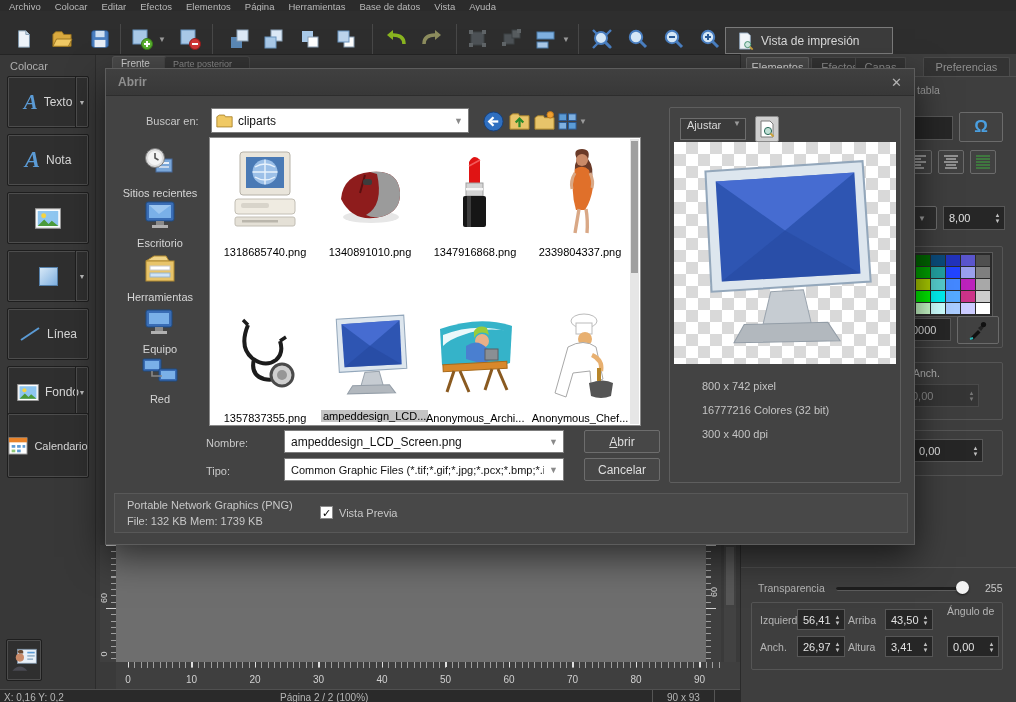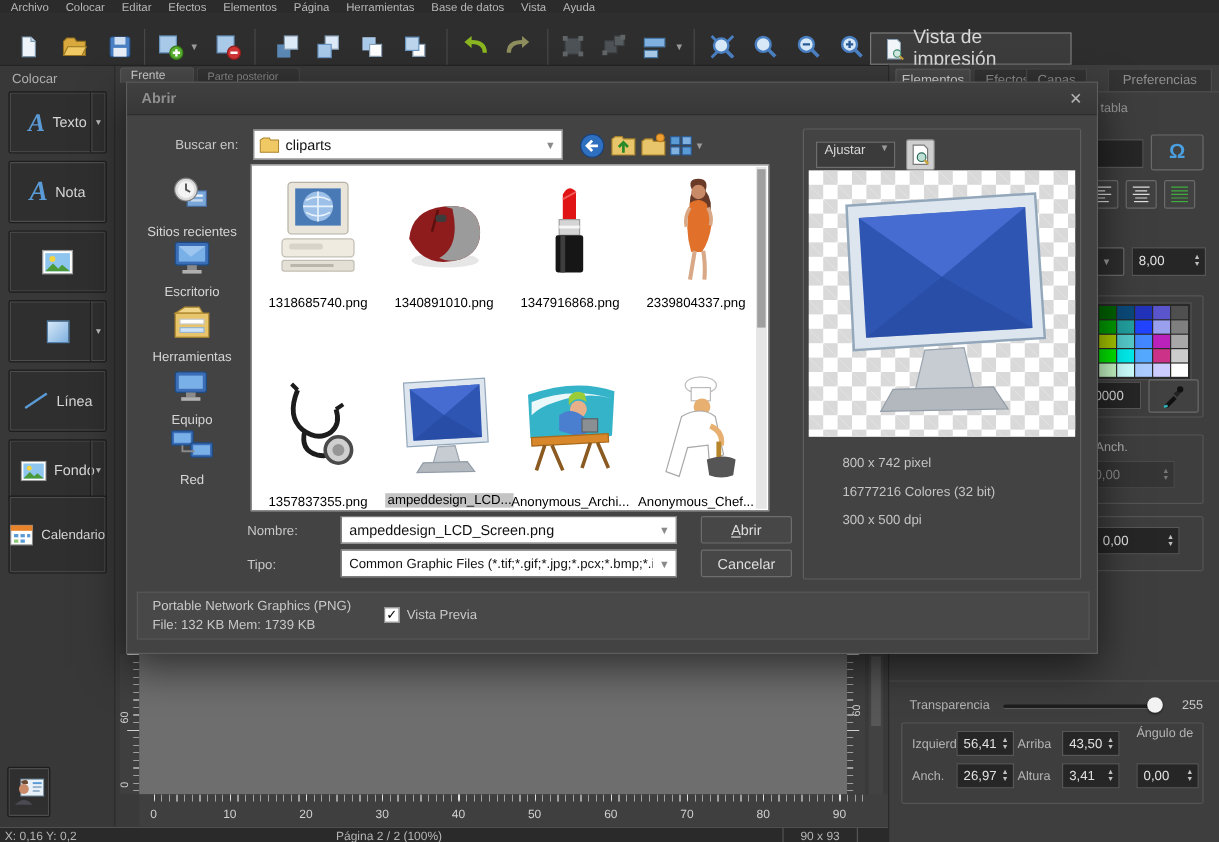"Vista de impresión" .pp-btn { font-size: 16px -> 12px }
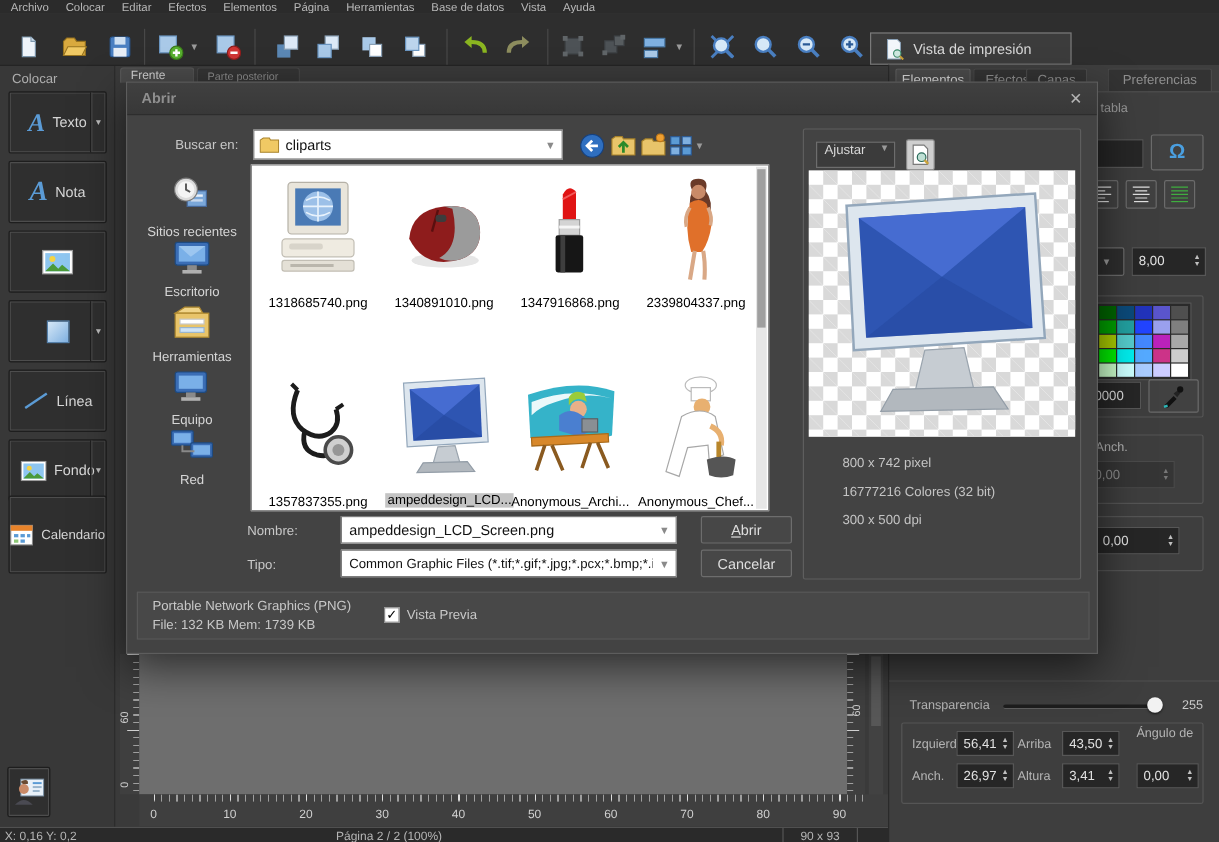"Frente" div.ptab { left: 100px -> 112px }
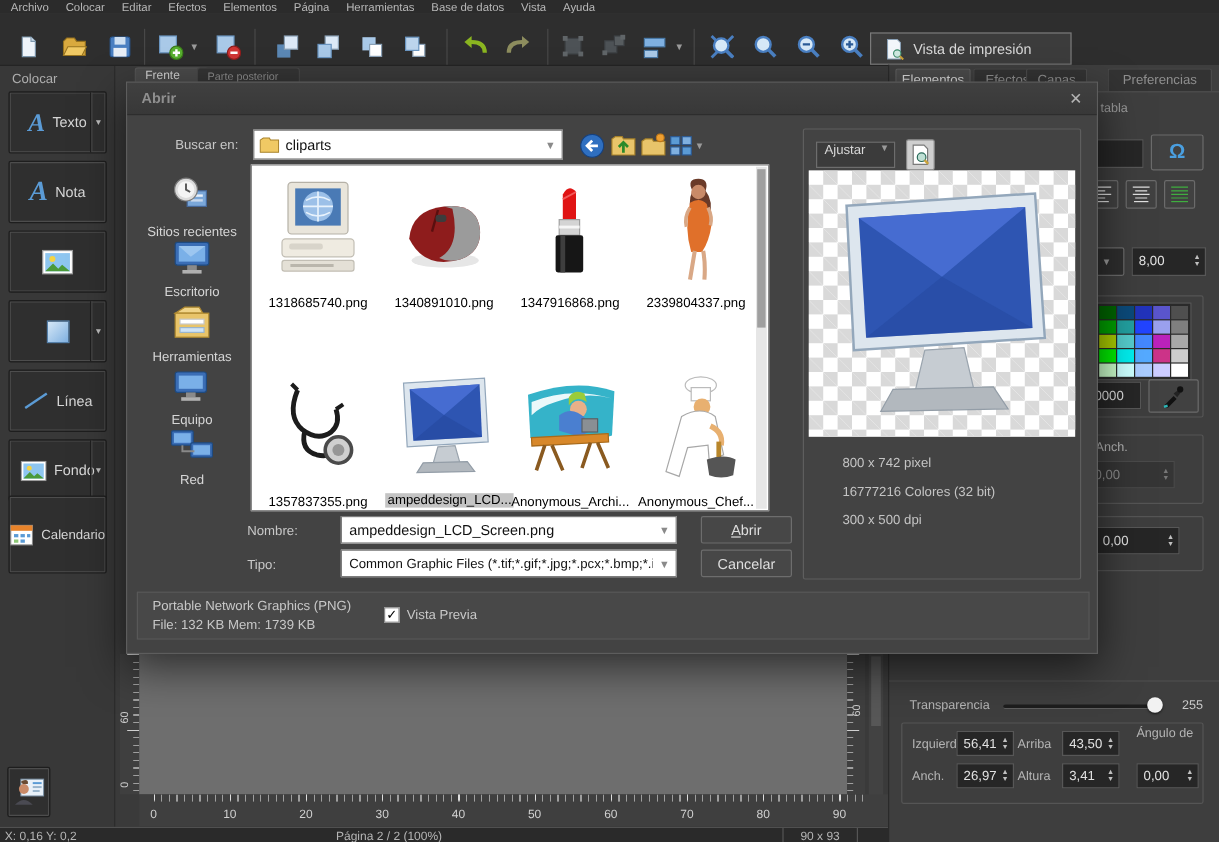"300 x 500 dpi" span.pvinfo { text: 500 -> 400 }
